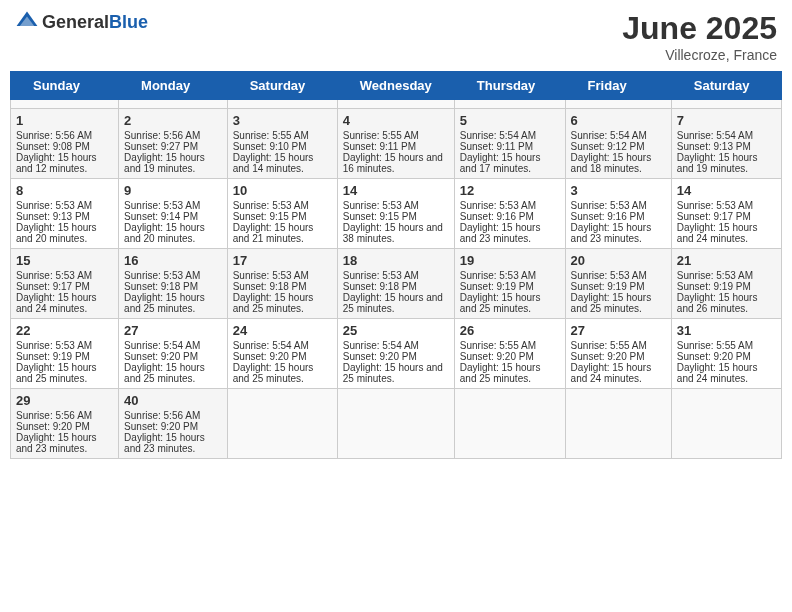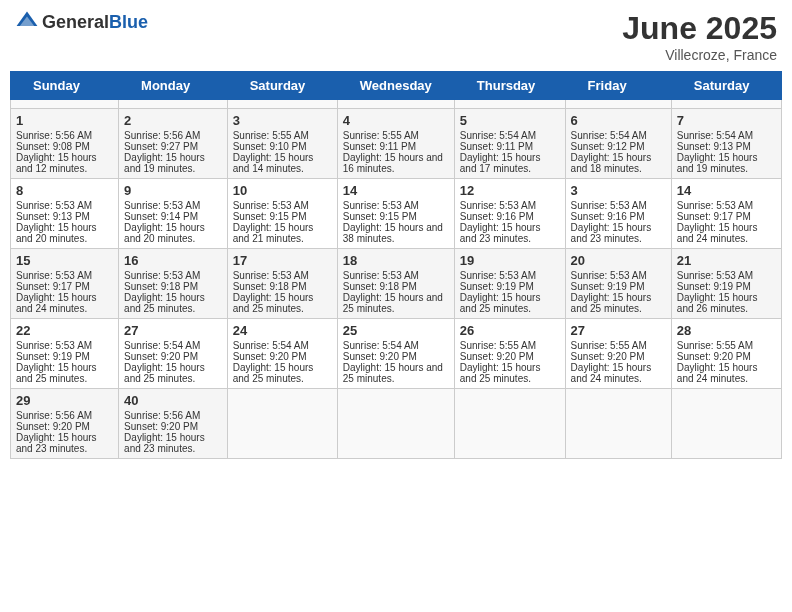"28" span.day-num { text: 28 -> 31 }
